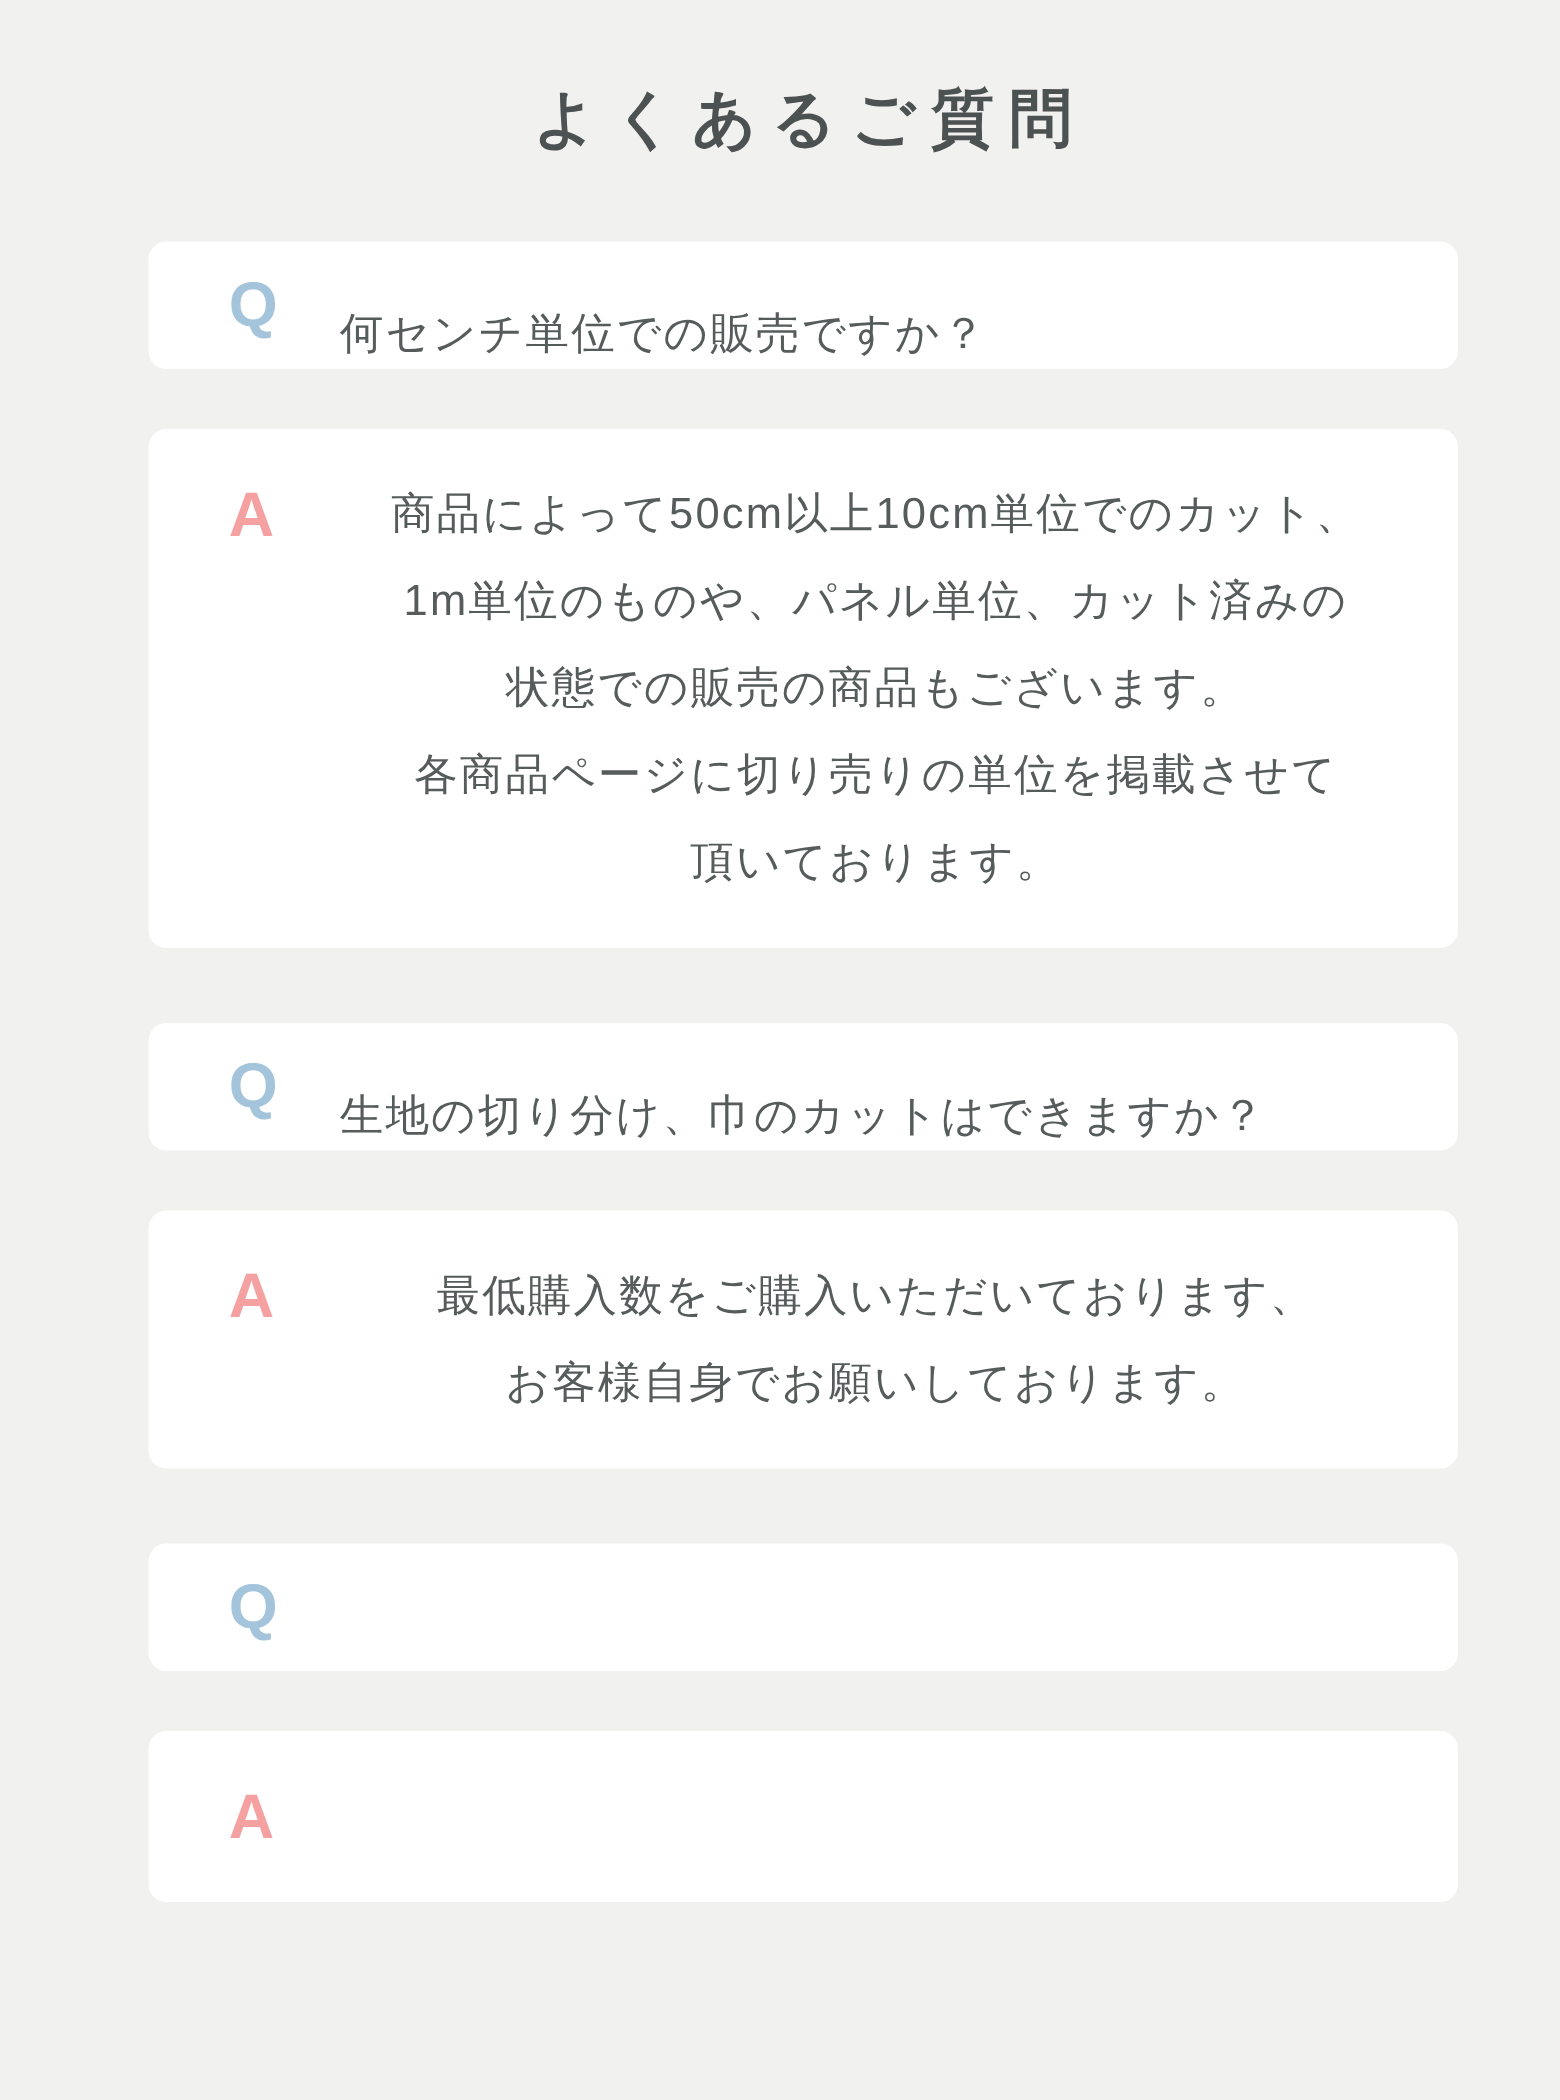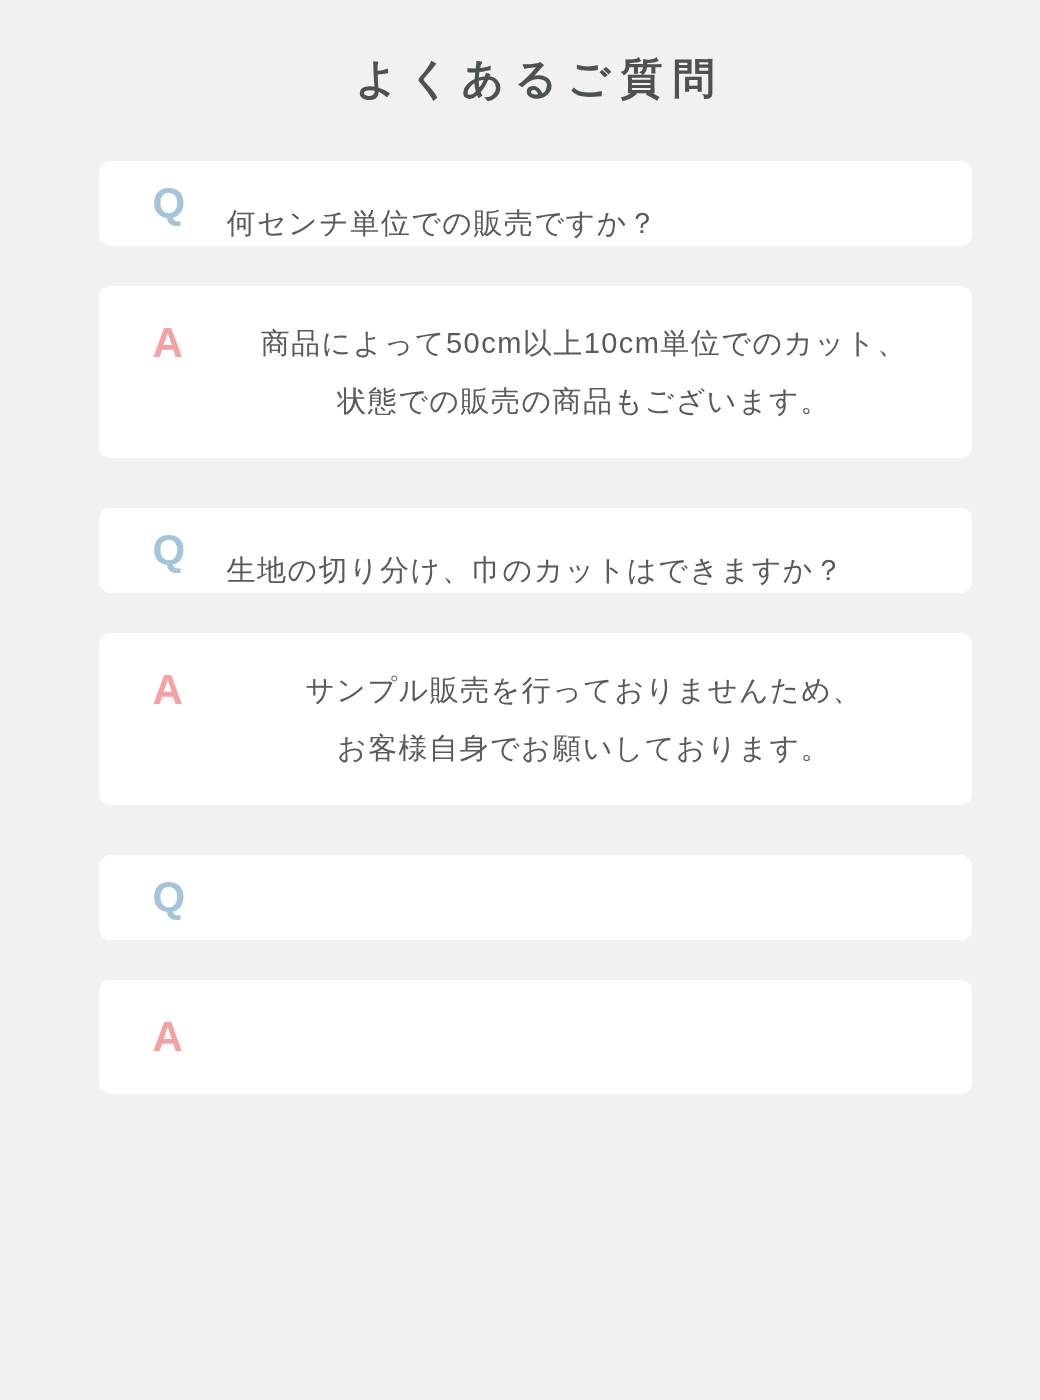"1m単位のものや、パネル単位、カット済みの" p.a-line { html: none -> <p>1m単位のものや、パネル単位、カット済みの</p> }
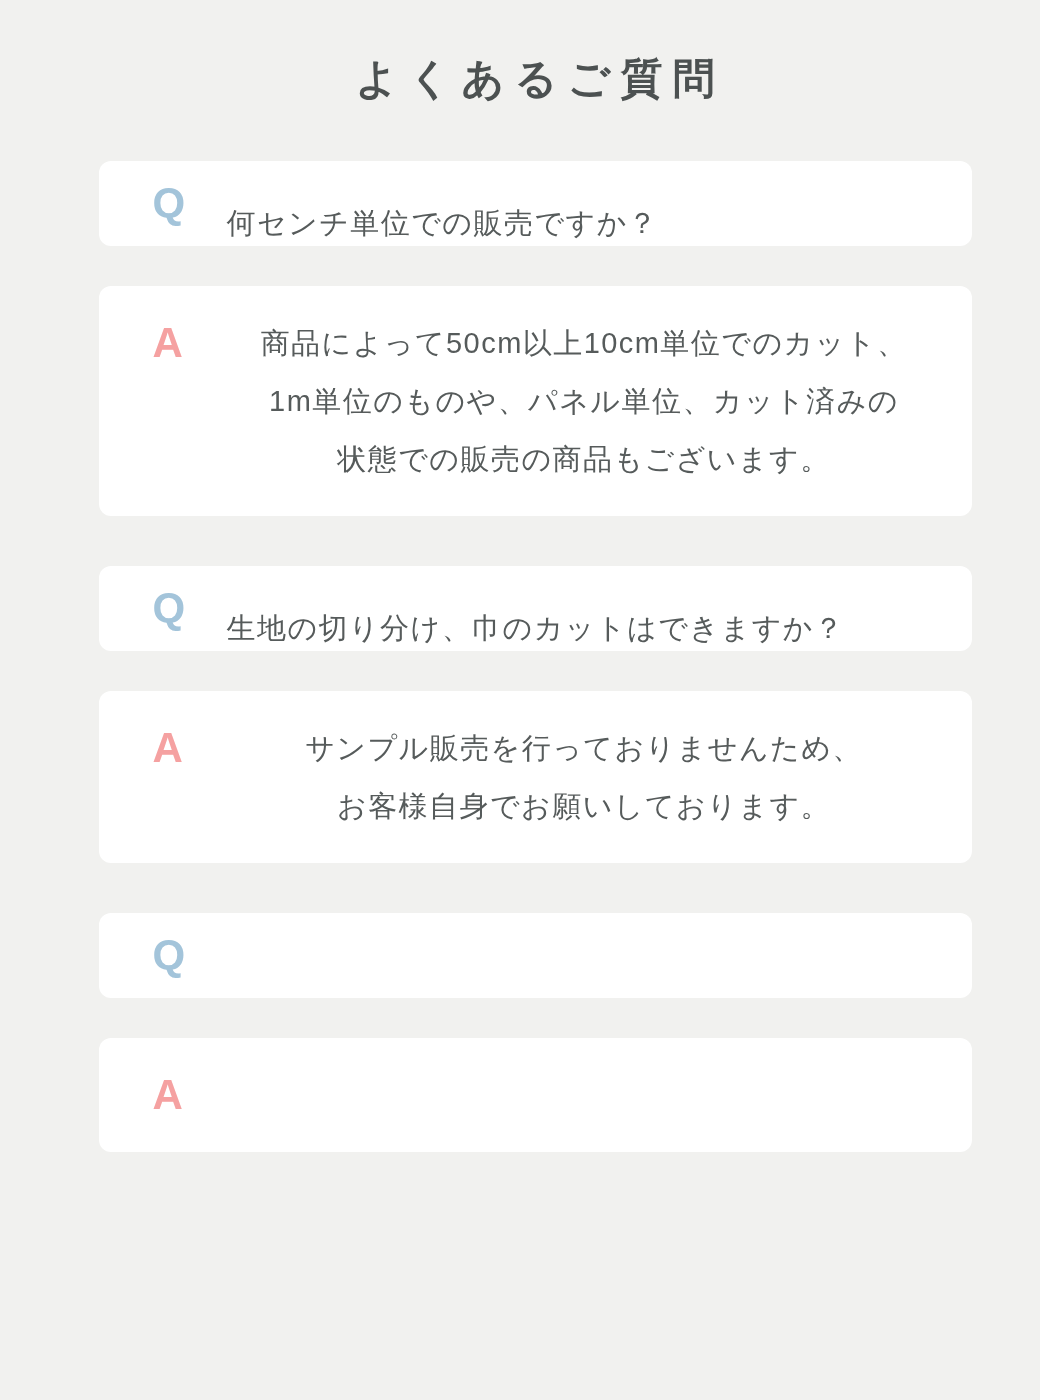"各商品ページに切り売りの単位を掲載させて" p.a-line { html: none -> <p>各商品ページに切り売りの単位を掲載させて</p> }
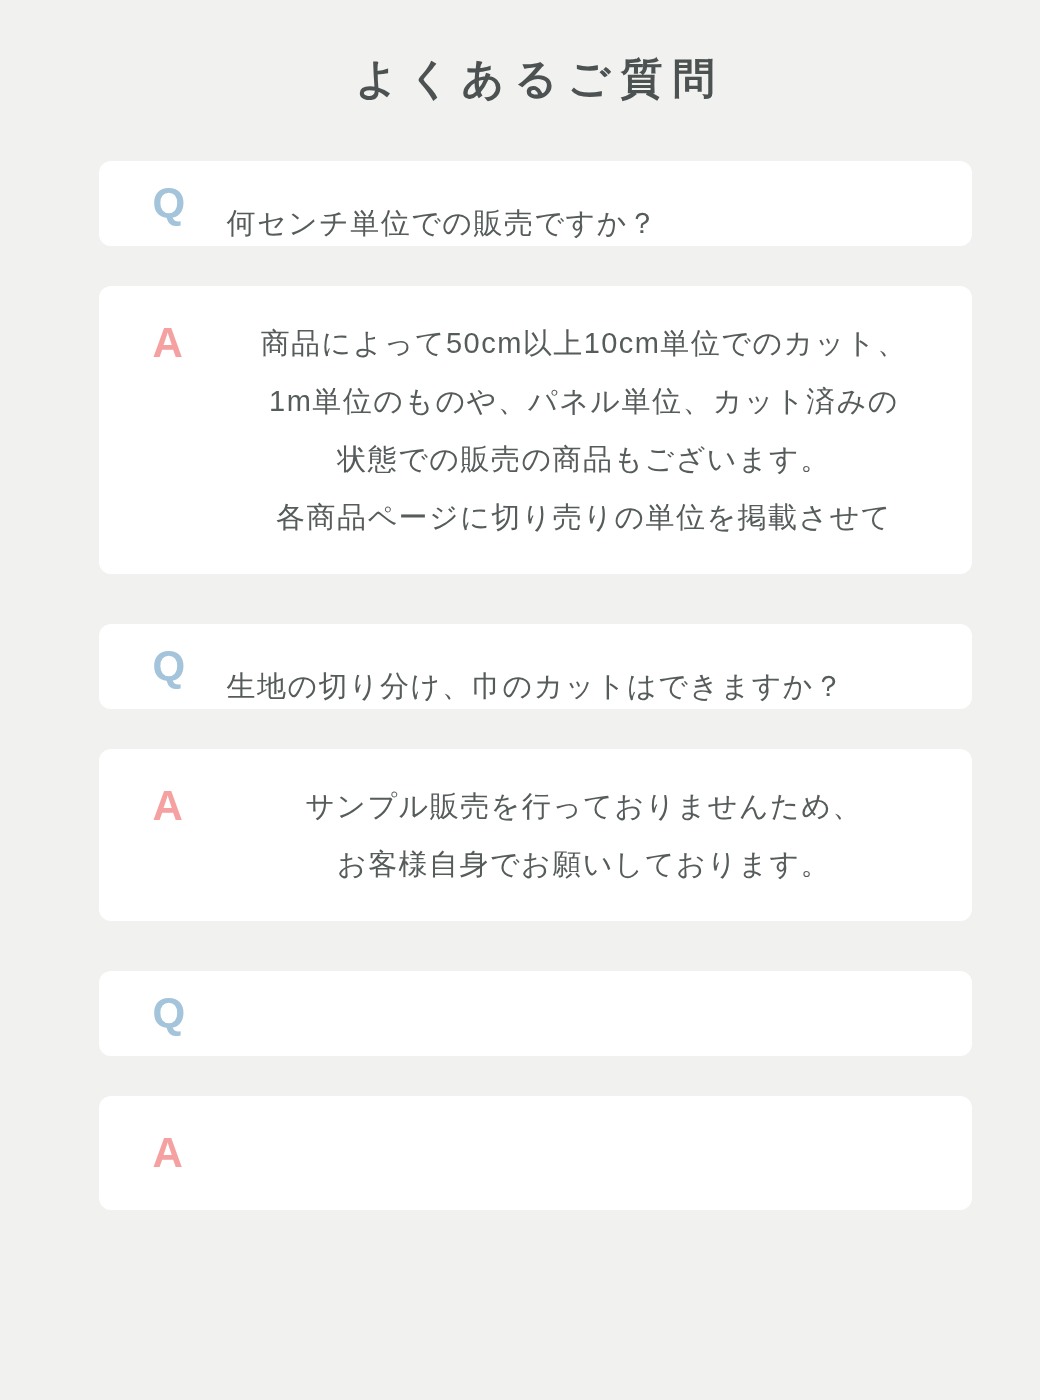"頂いております。" p.a-line { html: none -> <p>頂いております。</p> }
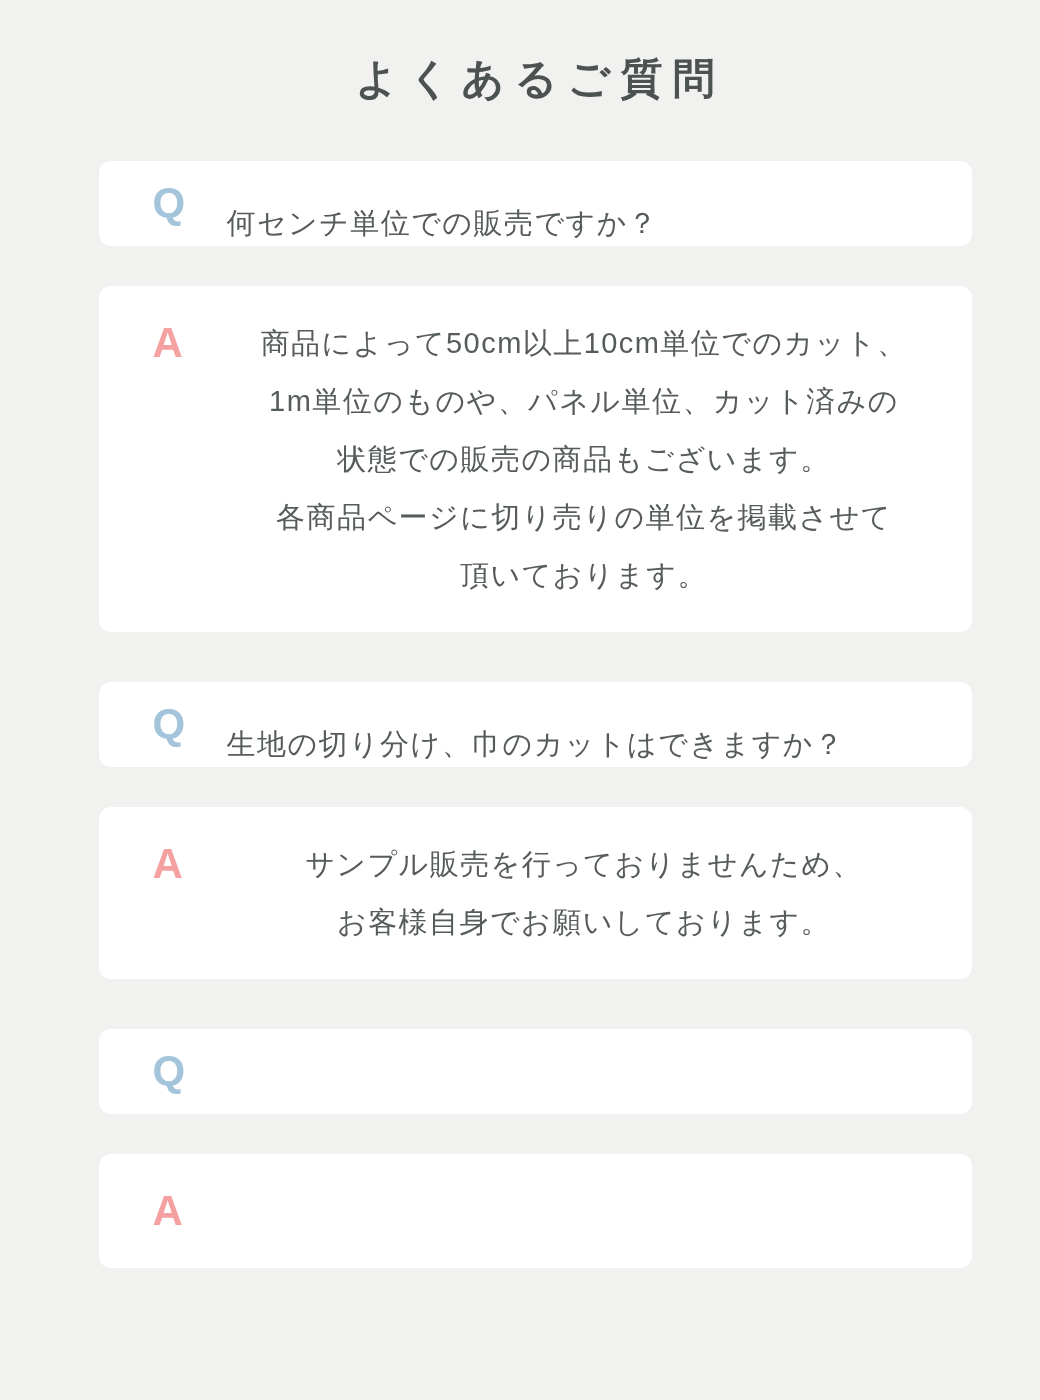"サンプル販売を行っておりませんため、" p.a-line { text: サンプル販売を行っておりませんため -> 最低購入数をご購入いただいております }
